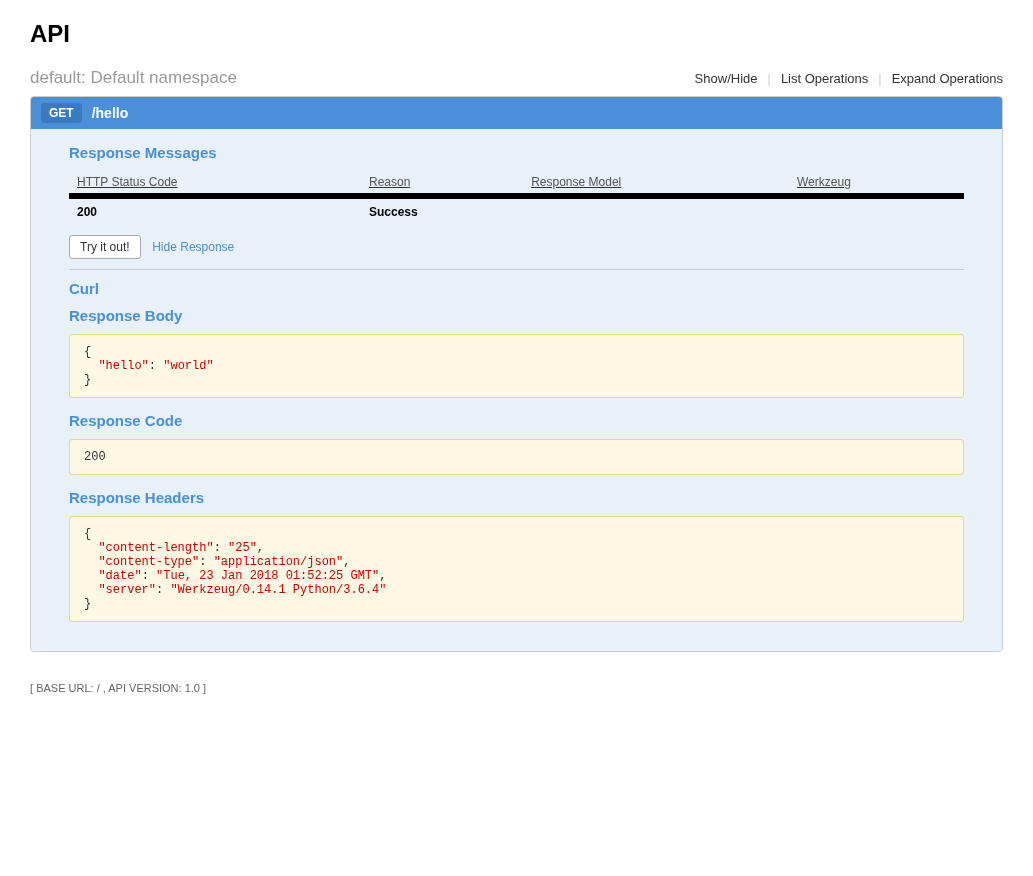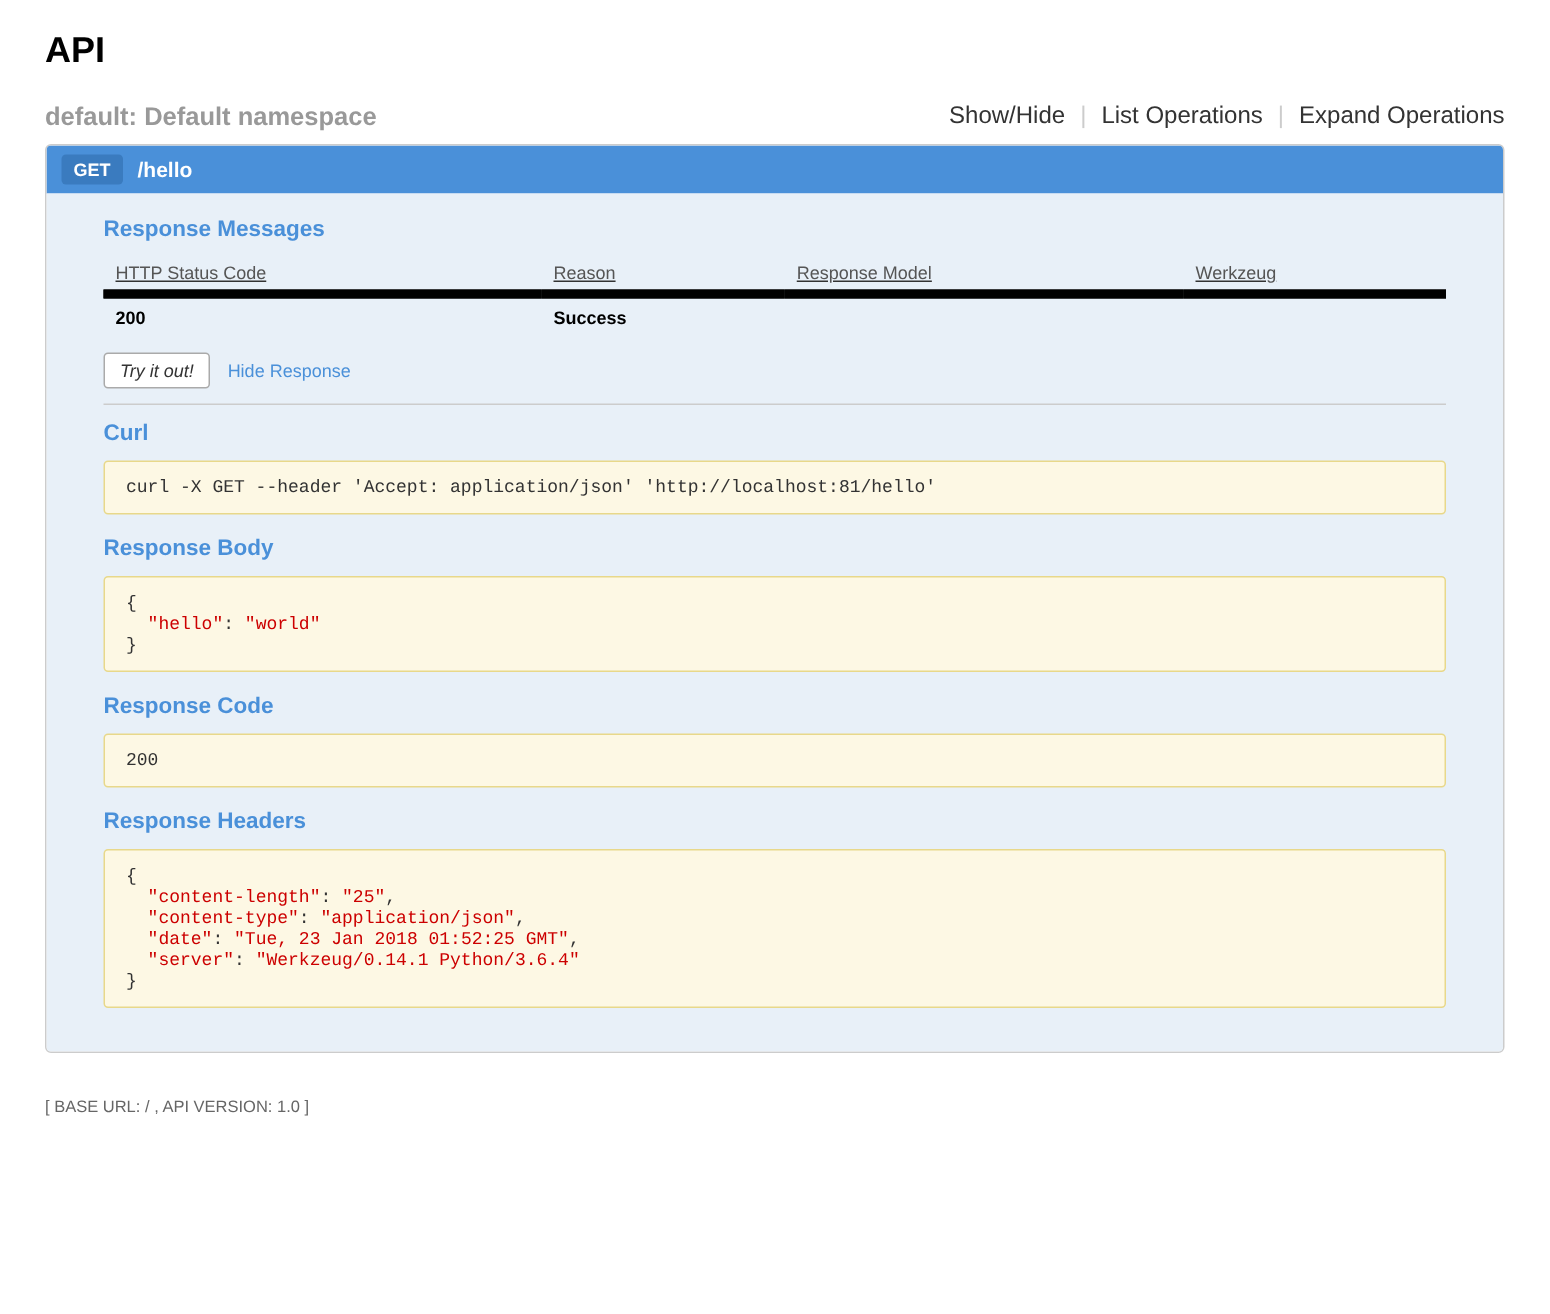"default" .namespace-label span { font-weight: bold -> normal }
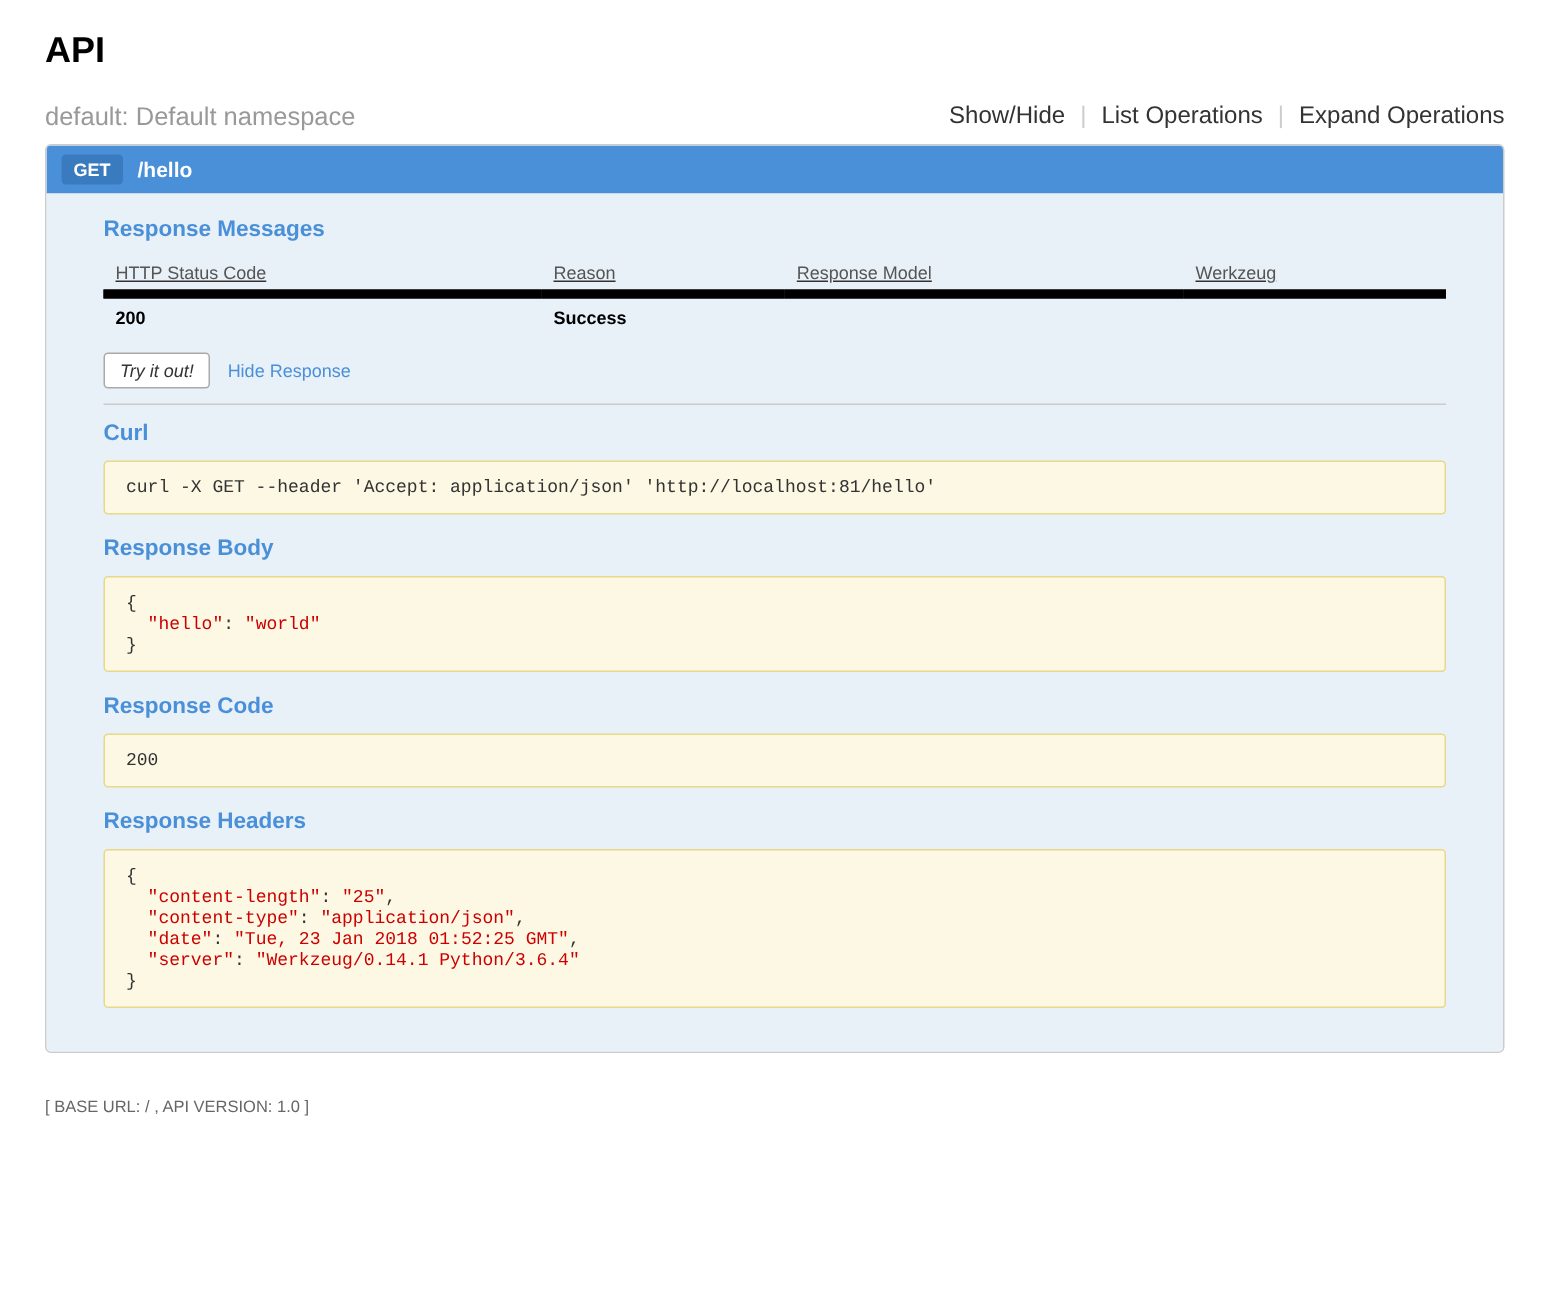"Show/Hide" .namespace-actions { font-size: 16px -> 13px }
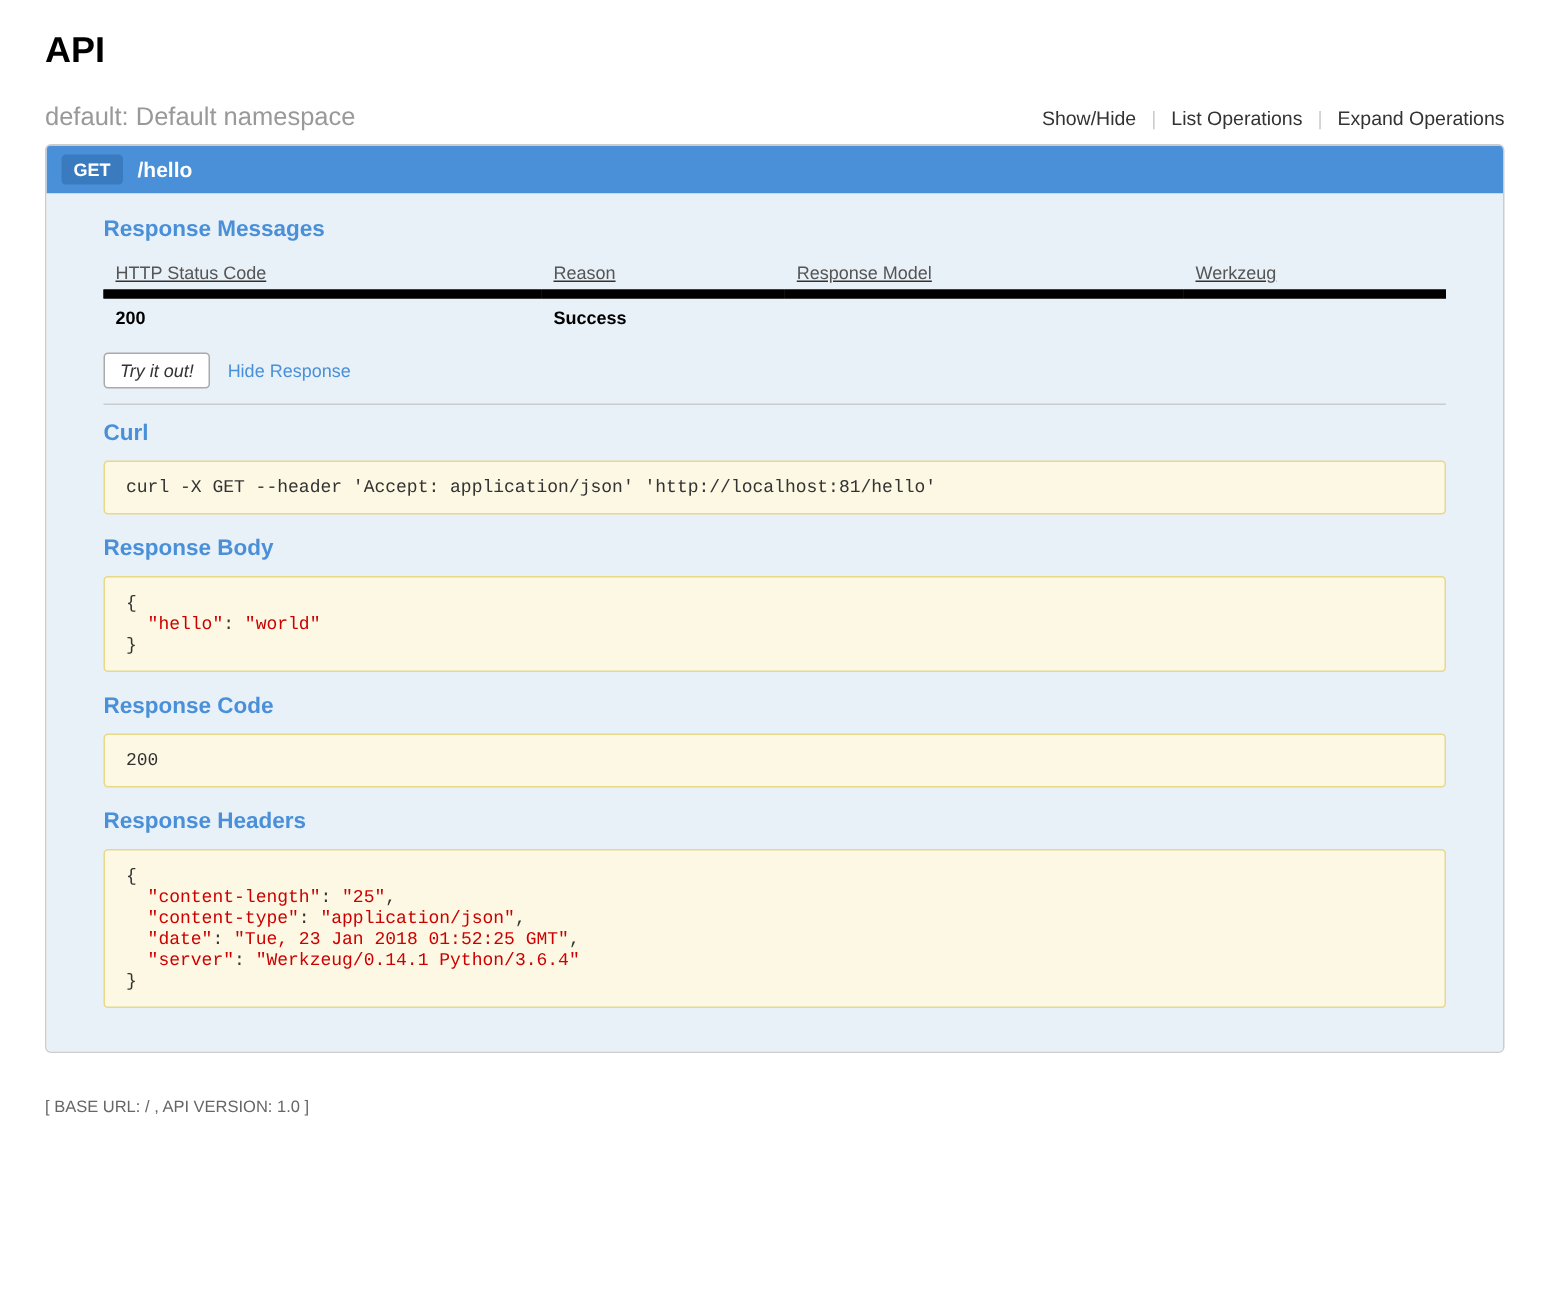"Try it out!" .try-it-btn { font-style: italic -> none }
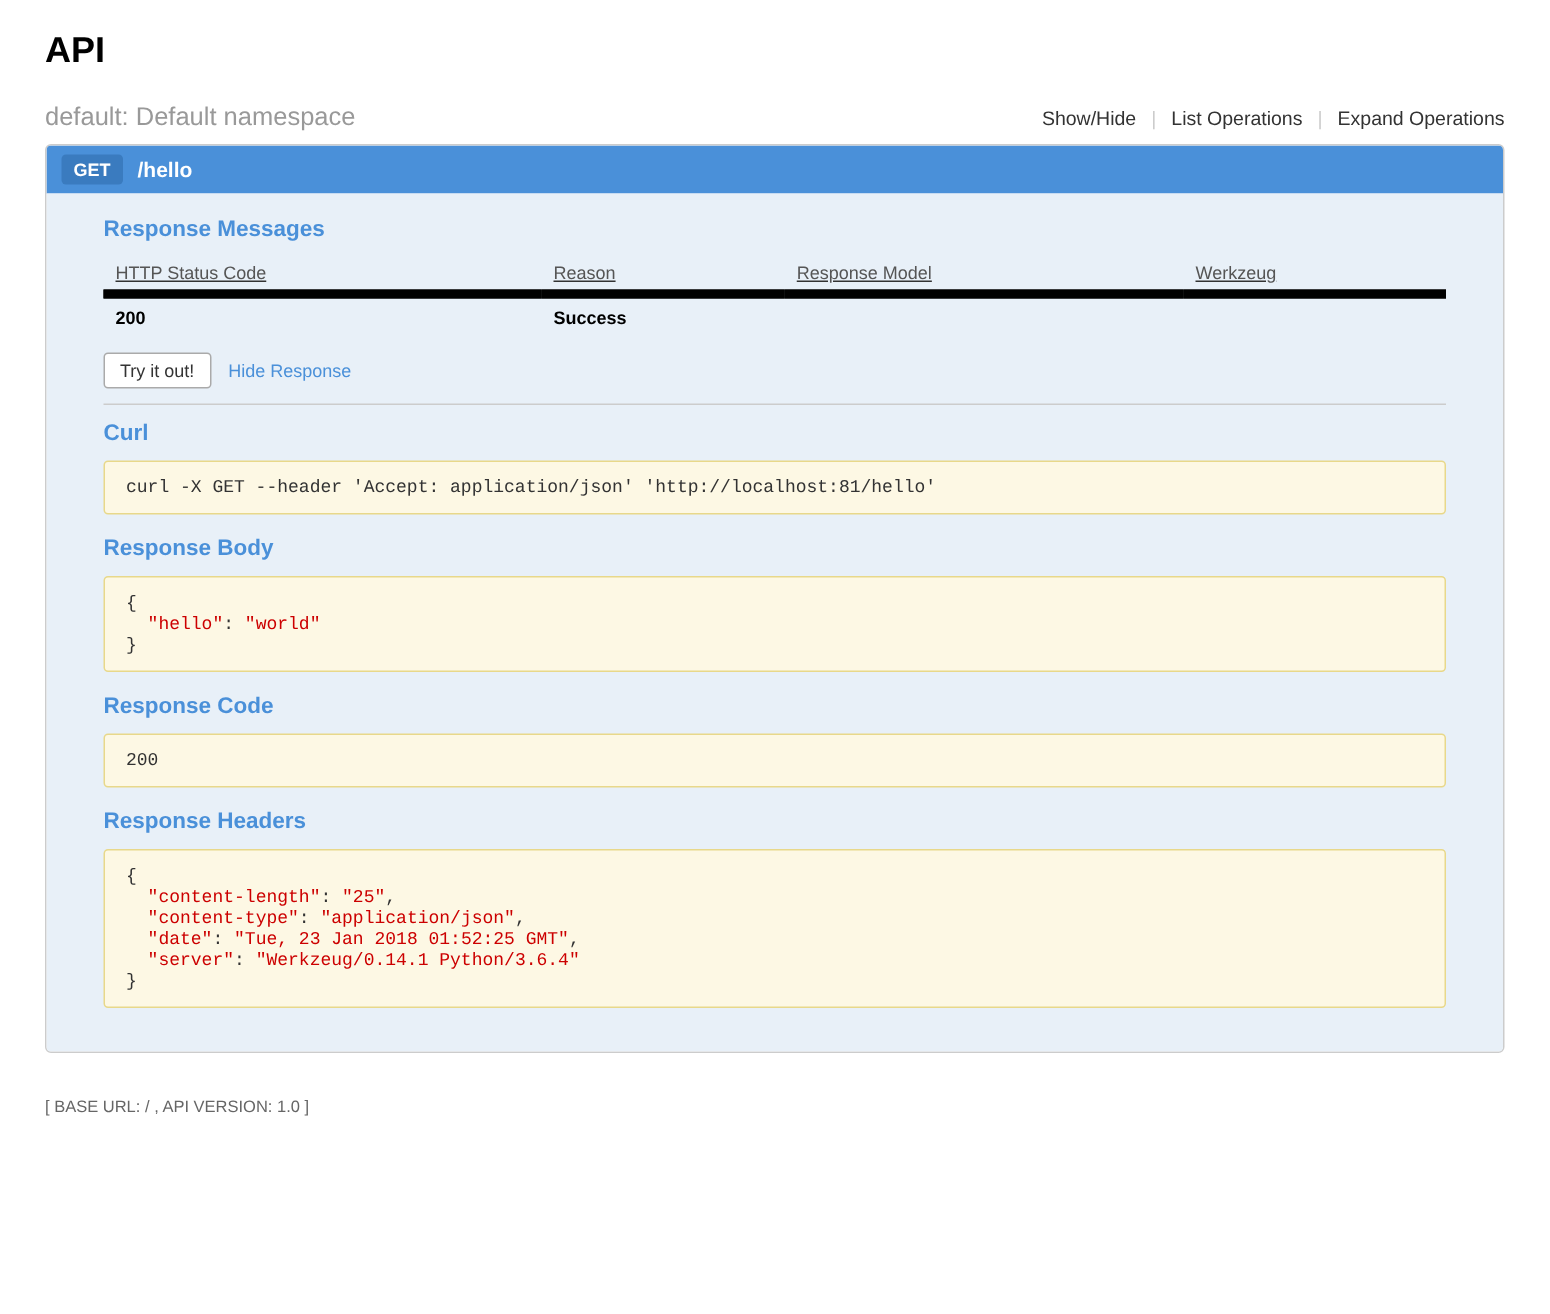"curl -X GET --header 'Accept:" div.code-block { html: <div>curl -X GET --header 'Accept: application/json' 'http://localhost:81/hello'</div> -> none }
